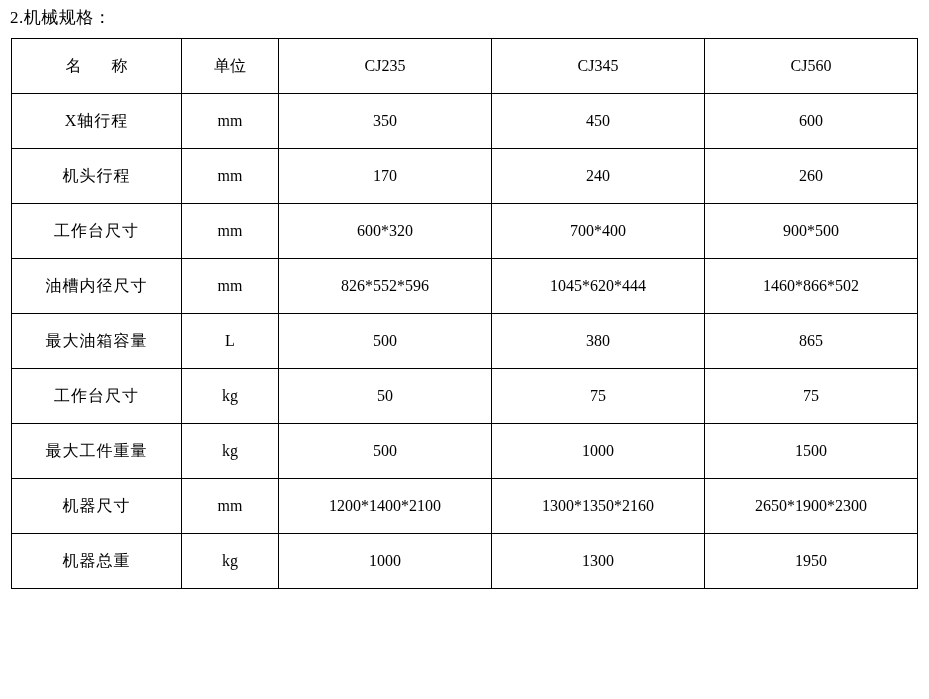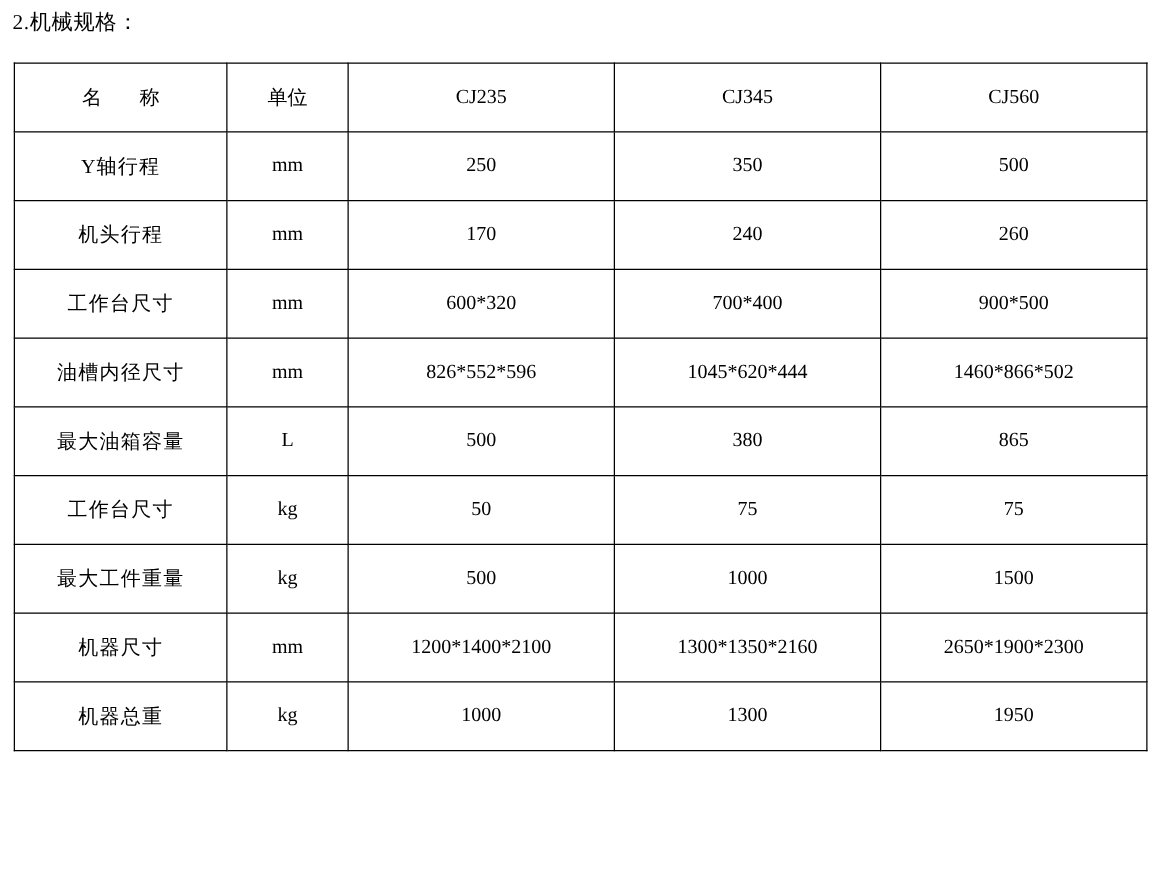"名 称" table.spec { top: 50px -> 38px }
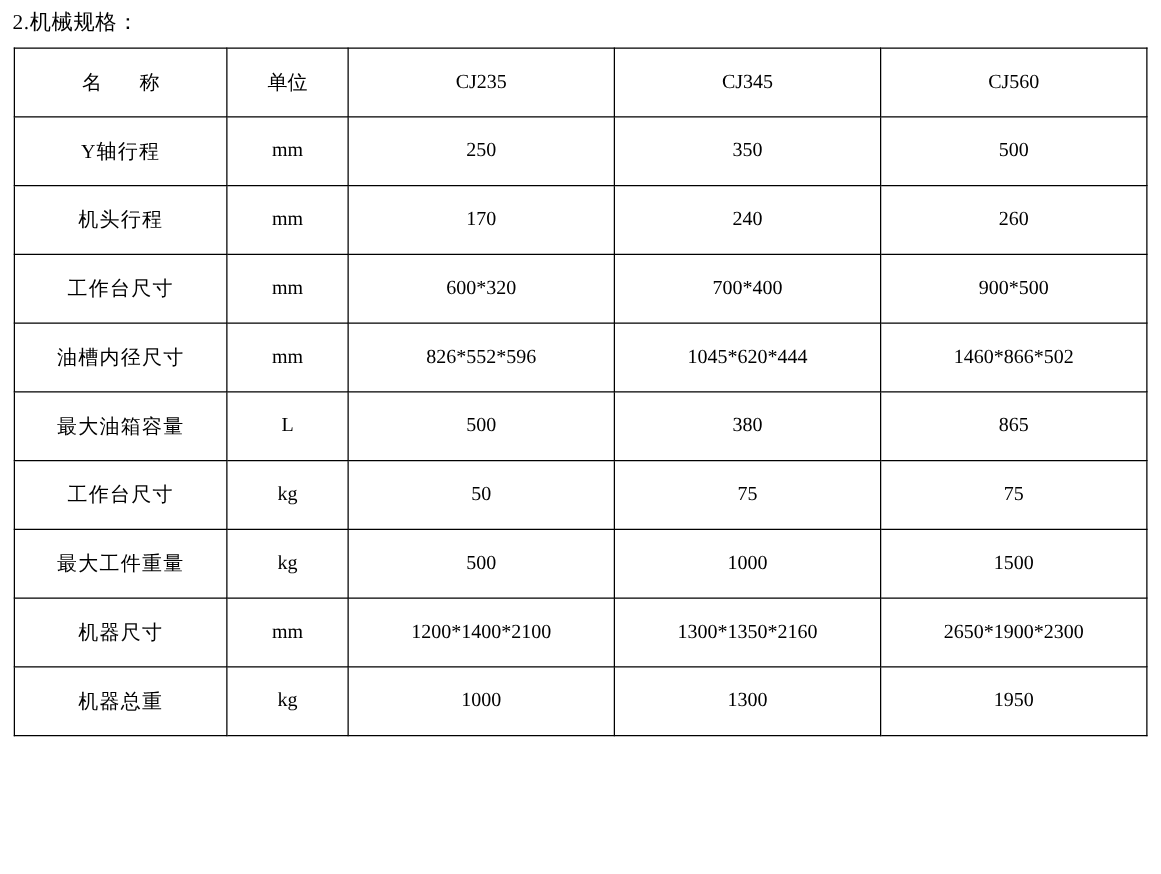"X轴行程" tr { html: none -> <tr> <td>X轴行程</td> <td>mm</td> <td>350</td> <td>450</td> <td>600</td> </tr> }
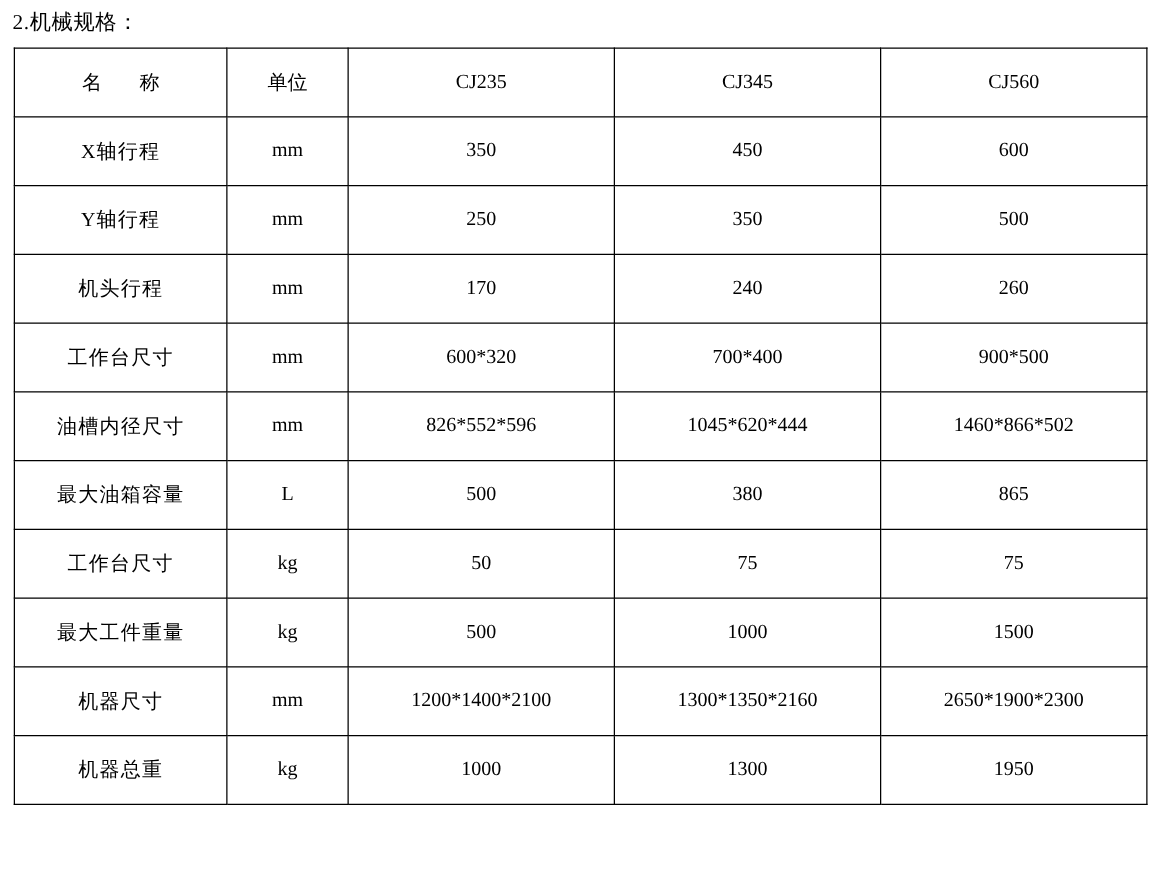"Y轴行程" tr { html: <tr> <td>Y轴行程</td> <td>mm</td> <td>250</td> <td>350</td> <td>500</td> </tr> -> none }
